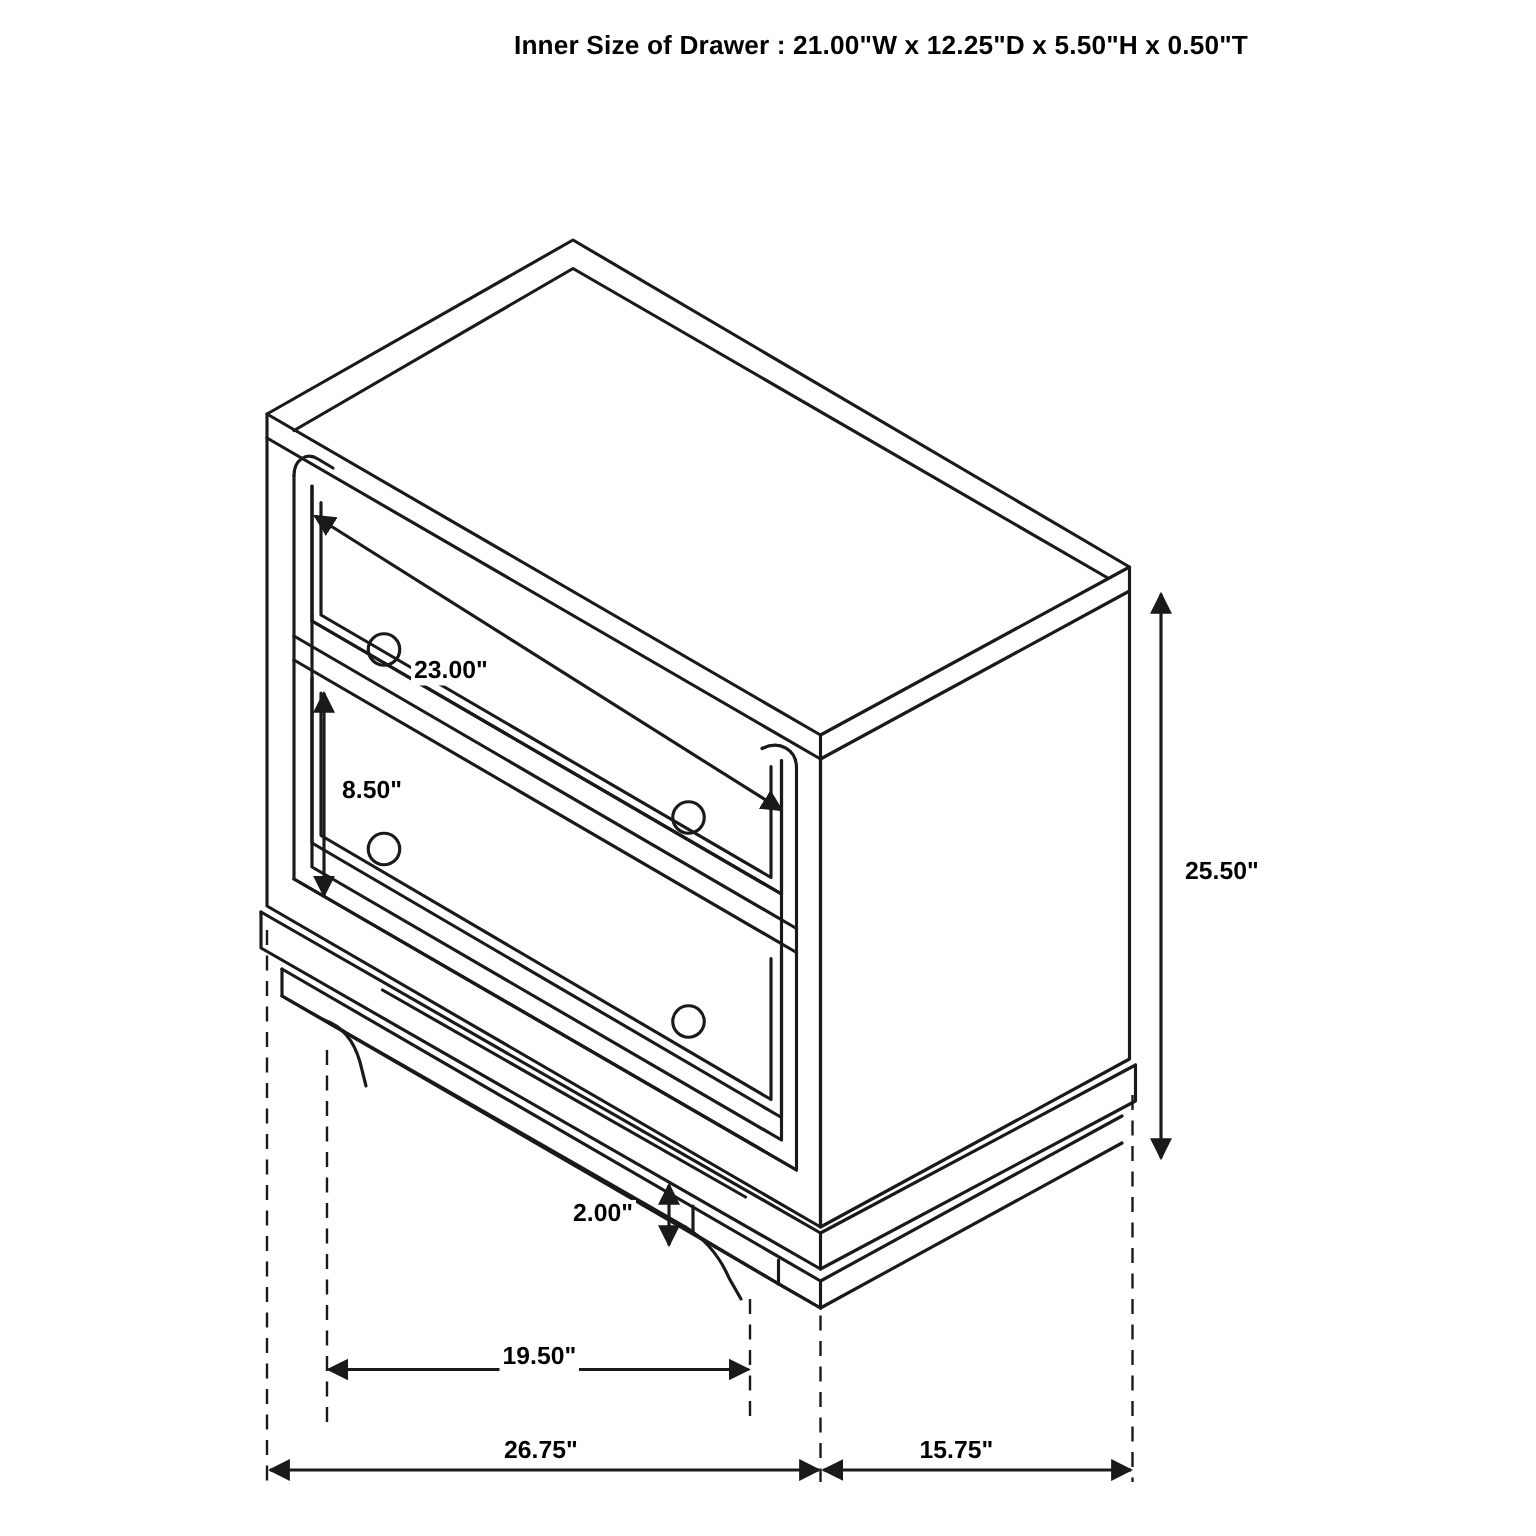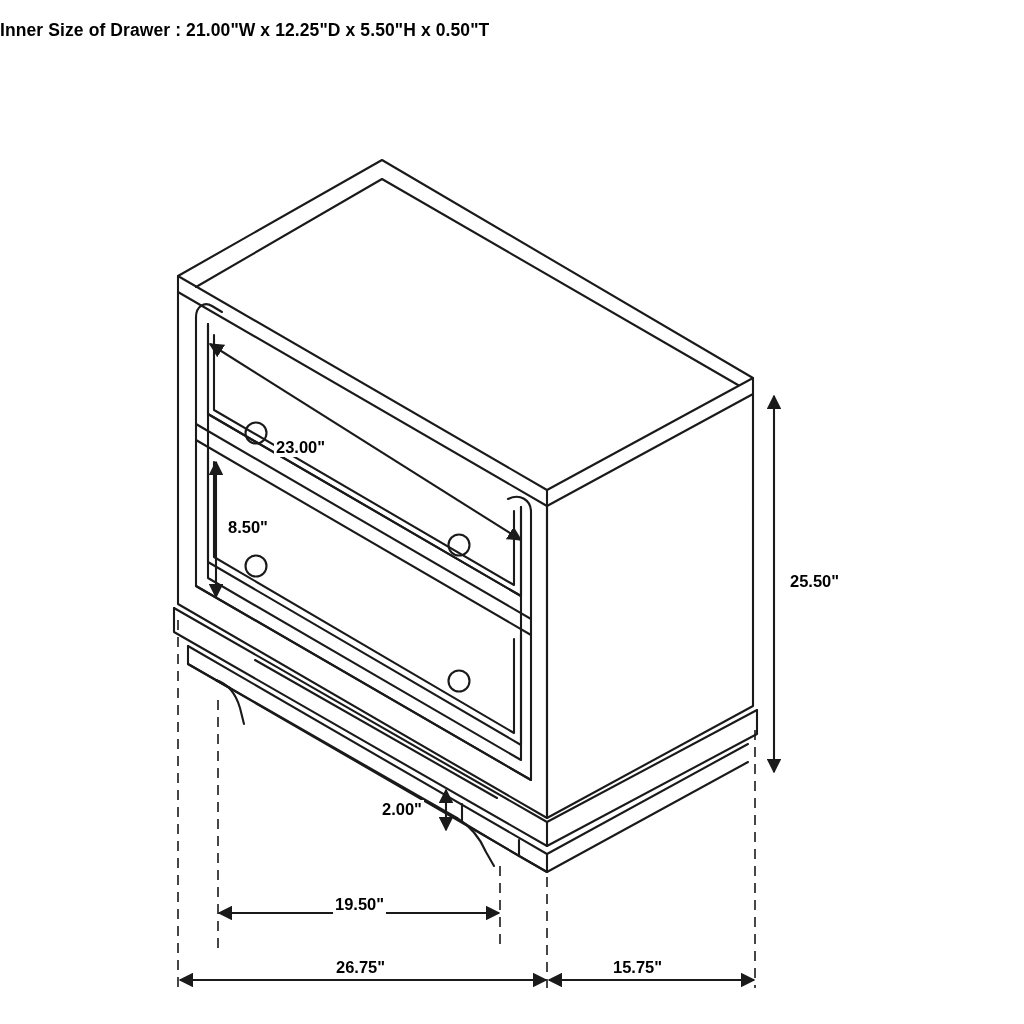"Inner Size of Drawer :" #title { text-align: left -> right }
